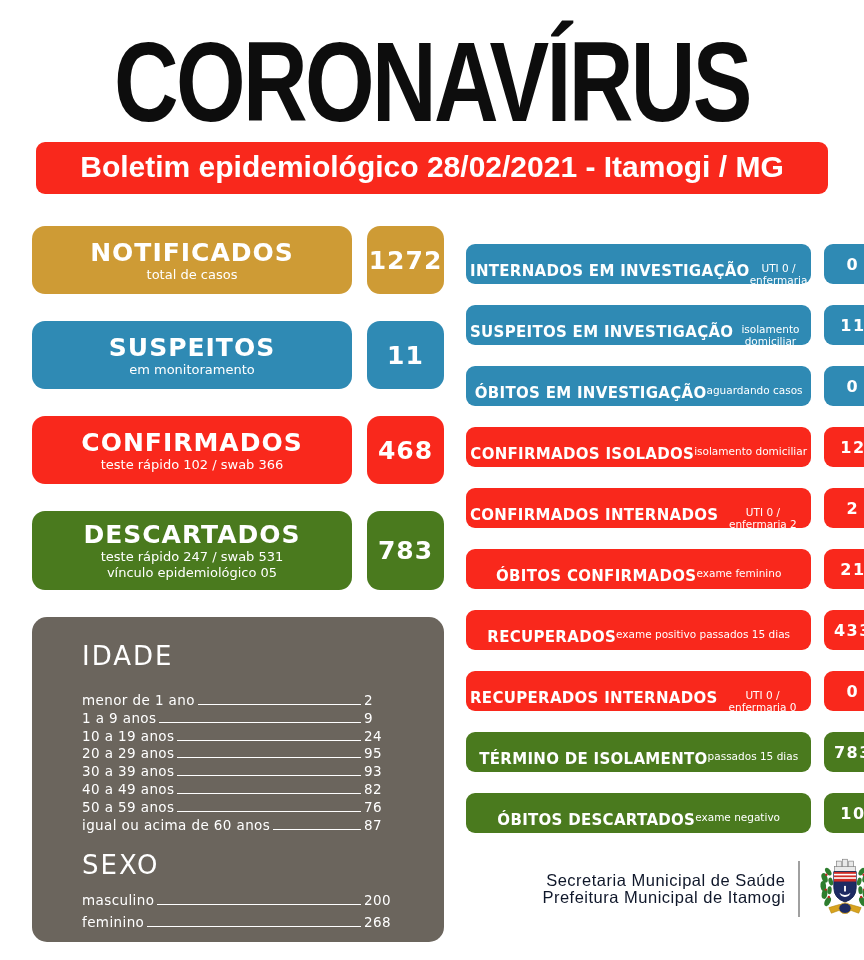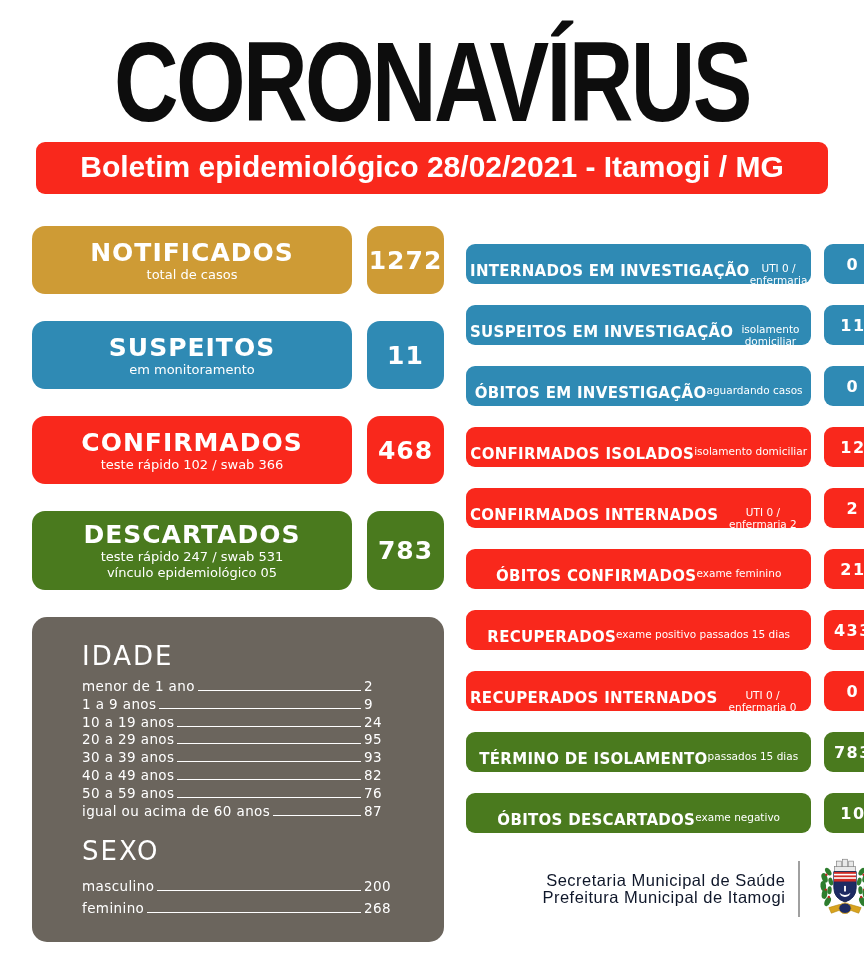"IDADE" .dtitle { margin-bottom: 7px -> 21px }
